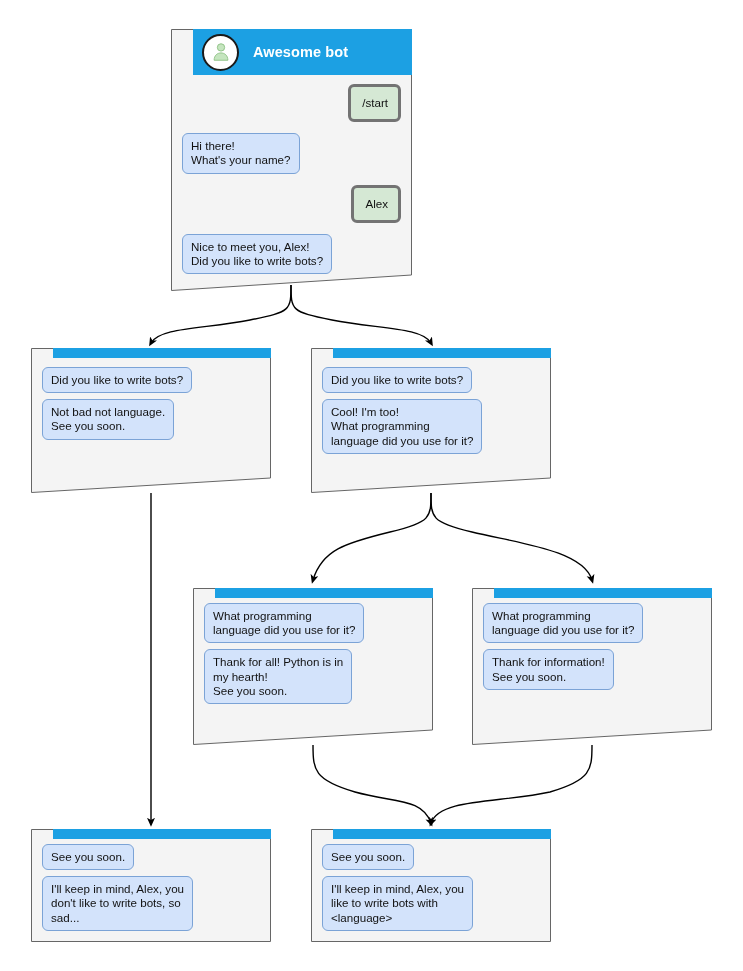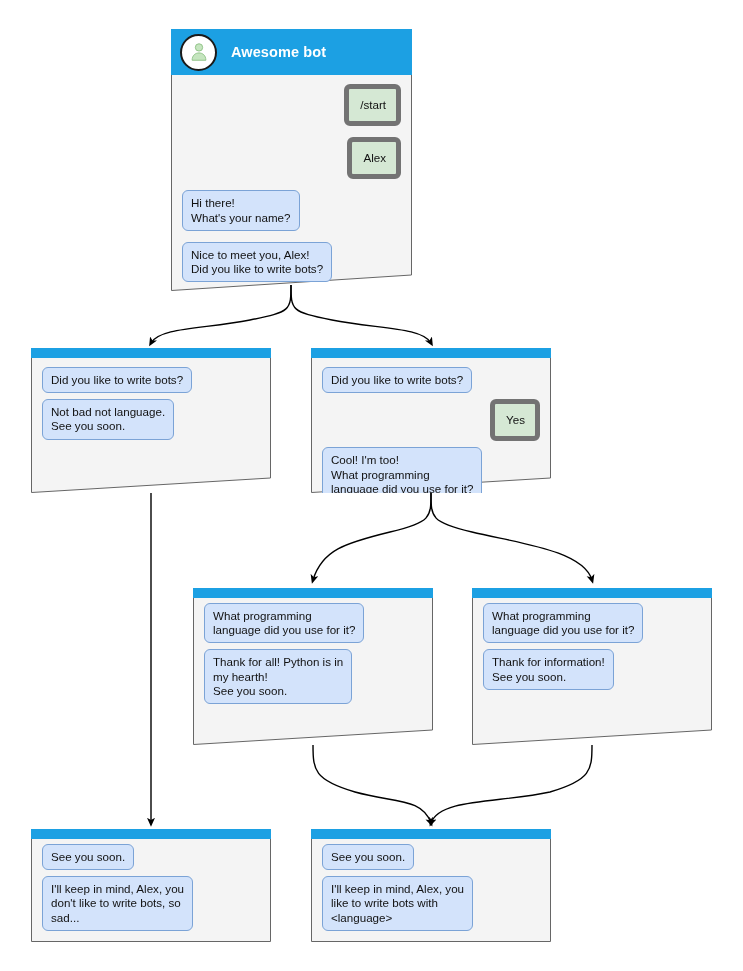"Awesome bot" .chat-header { margin-left: none -> 22px }
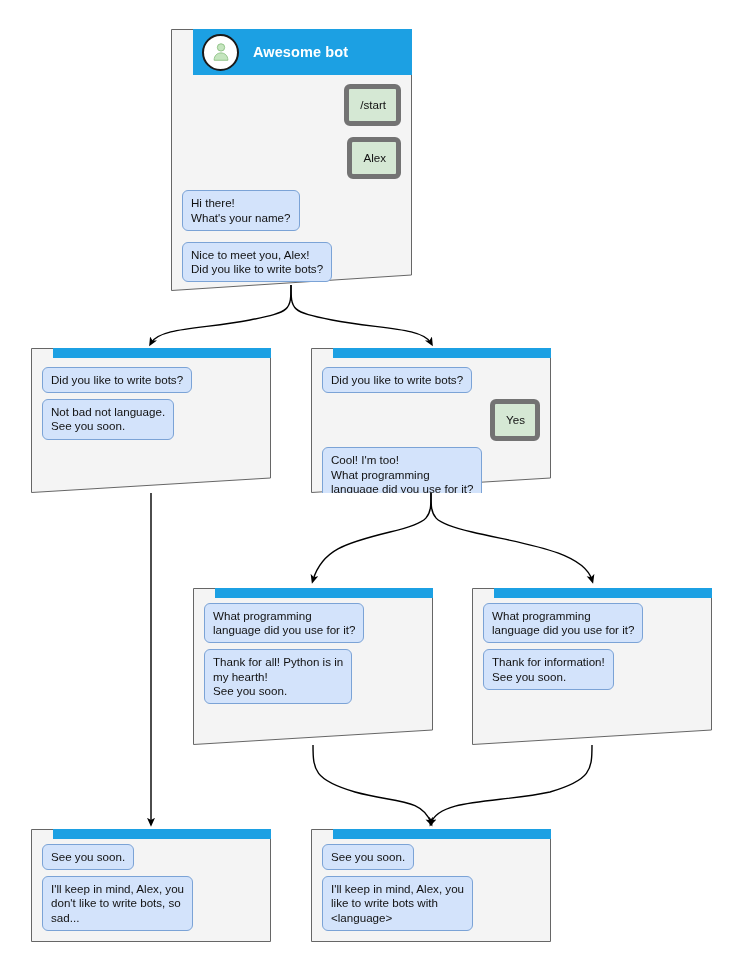"/start" .bubble.user { border: 5px solid #737373 -> 3px solid #737373 }
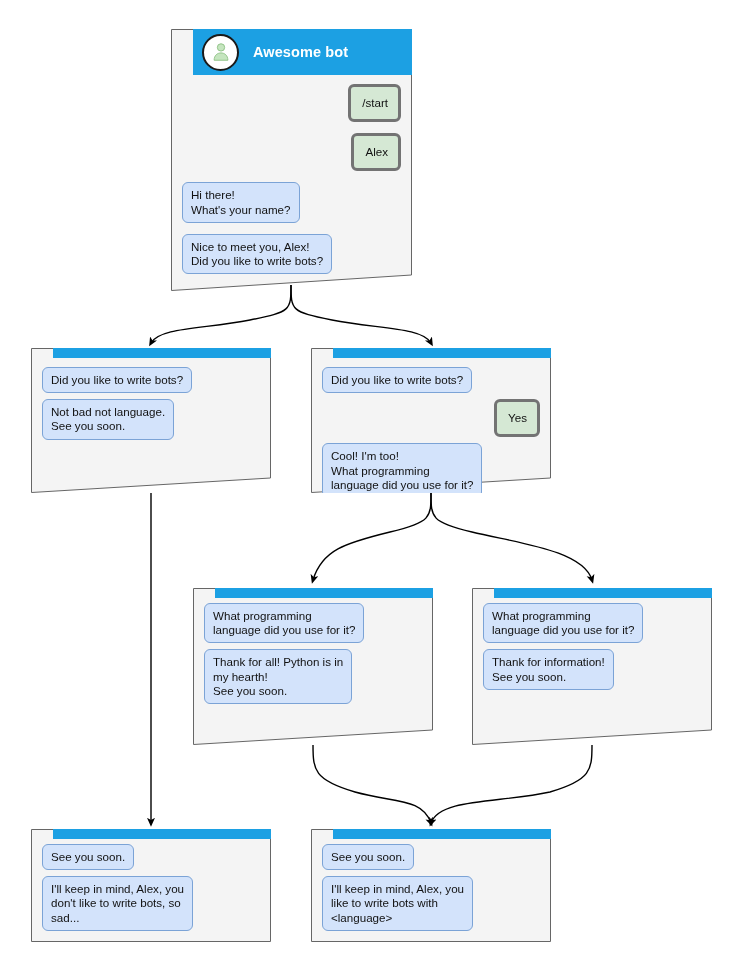"Alex" div.msg-row { order: before "Hi there!" -> after "Hi there!" }
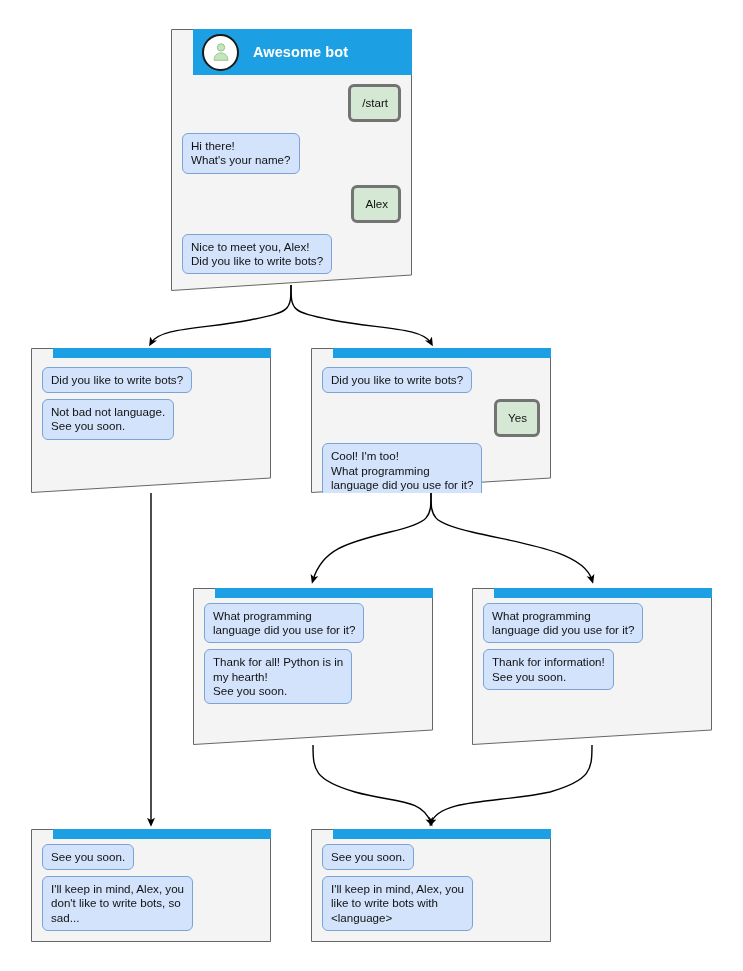"Yes" div.msg-row { html: <div> <div>Yes</div> </div> -> none }
